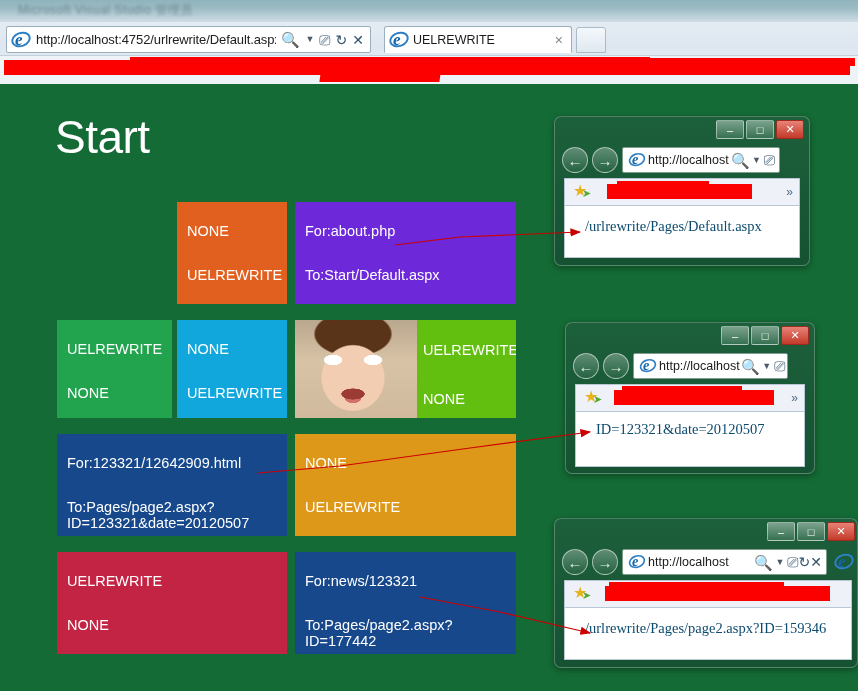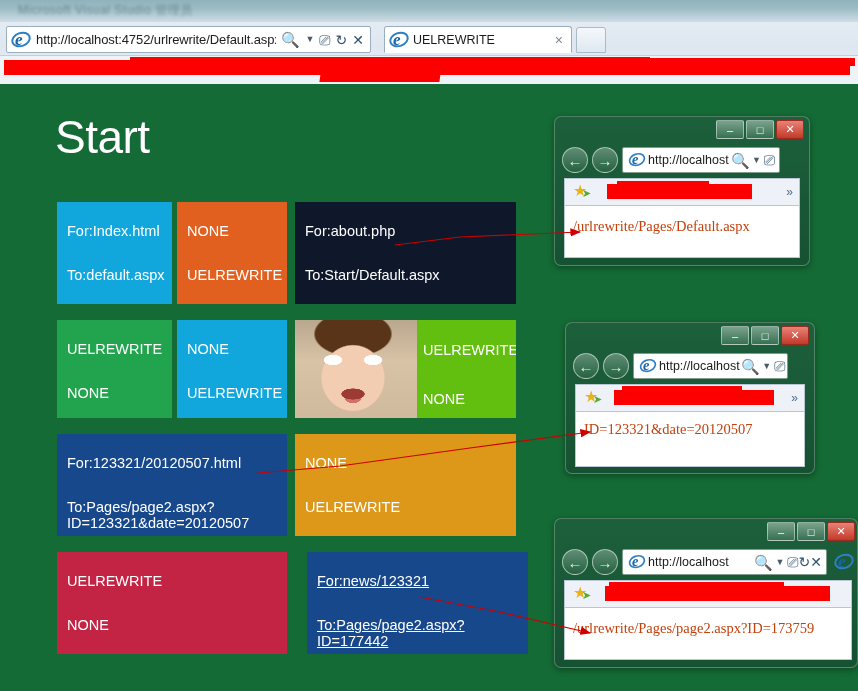"For:Index.html" div.tile { html: <div> <span>For:Index.html</span> <span>To:default.aspx</span> </div> -> none }
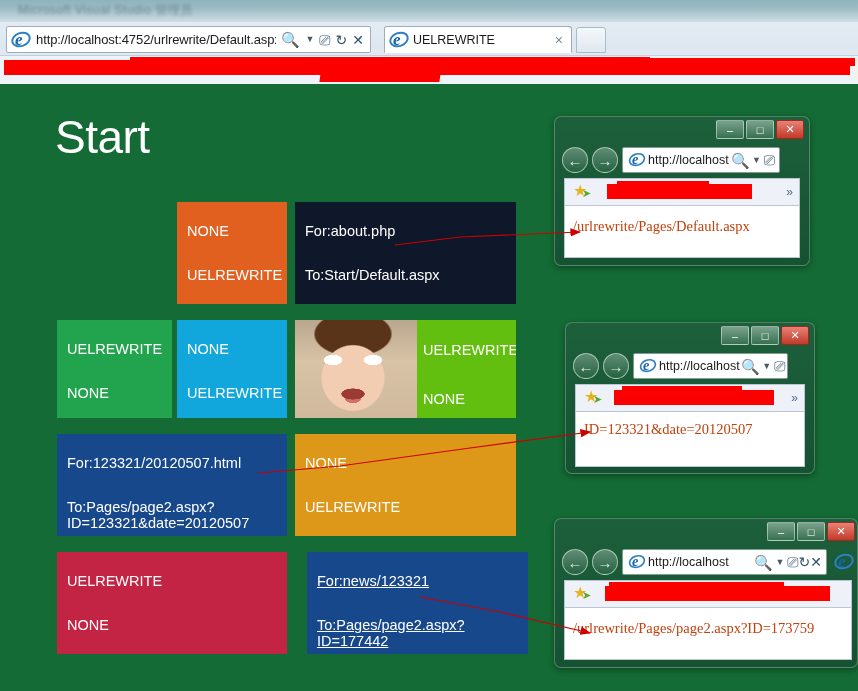"For:about.php" div.tile { background: #0f172a -> #6d28d9 }
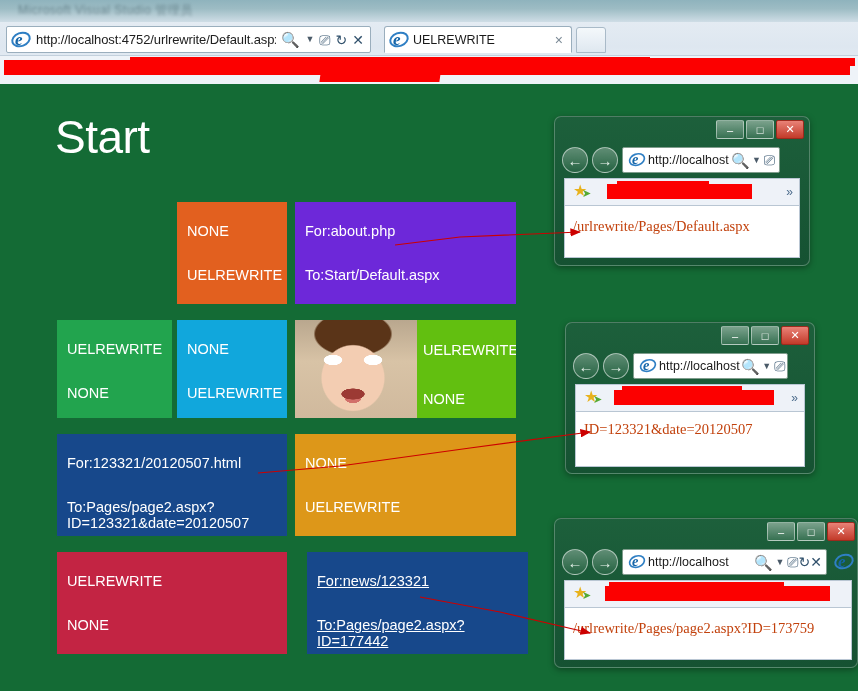"/urlrewrite/Pages/Default.aspx" .p-content { color: #c2410c -> #0c4a6e; padding: 12px 10px 0 8px -> 12px 10px 0 20px }
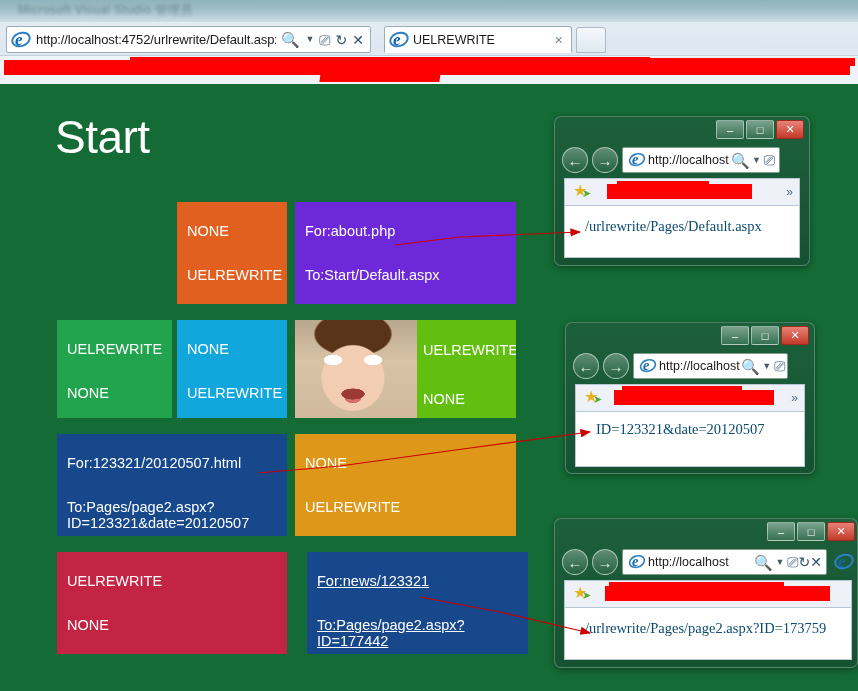"For:123321/20120507.html" span.l1 { text: For:123321/20120507.html -> For:123321/12642909.html }
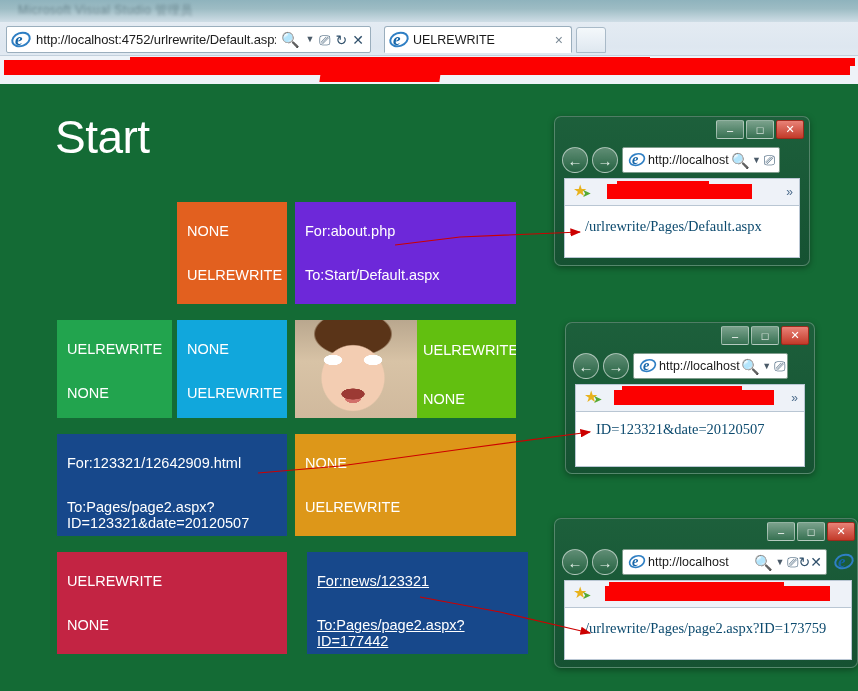"For:news/123321" div.tile { left: 307px -> 295px; text-decoration: underline -> none }
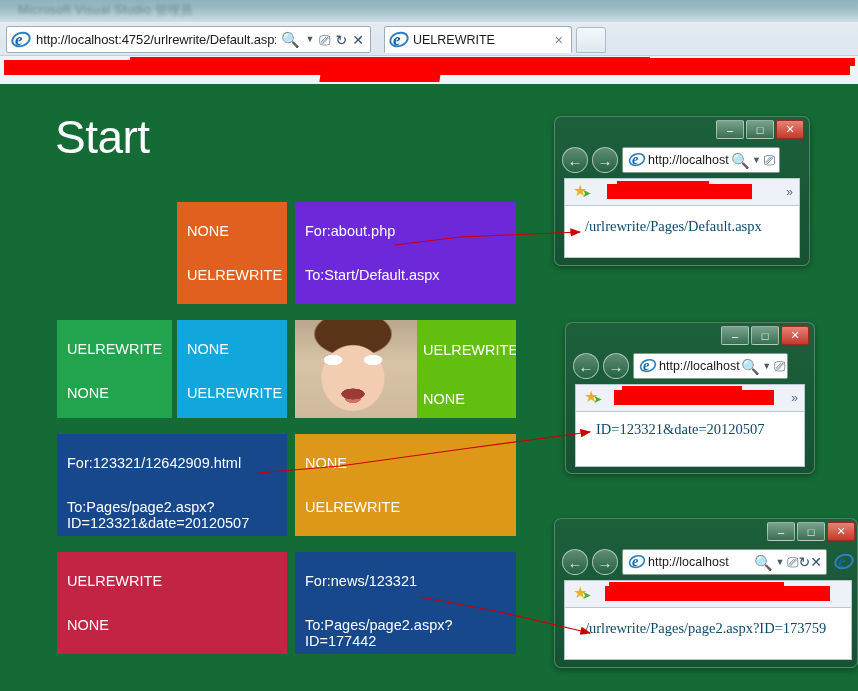"/urlrewrite/Pages/page2.aspx?ID=173759" div { text: 173759 -> 159346 }
